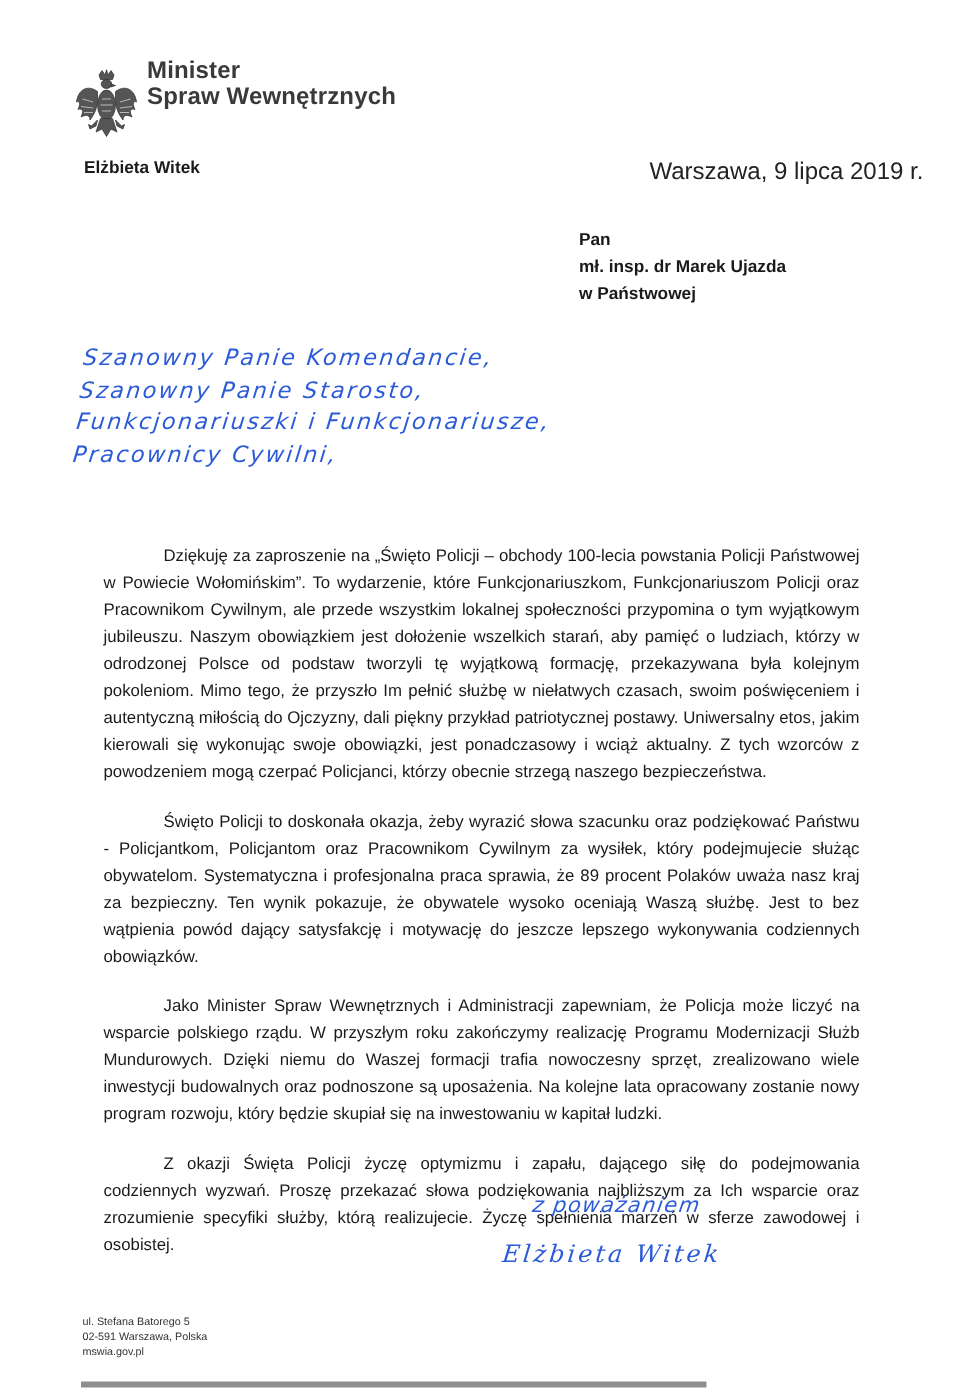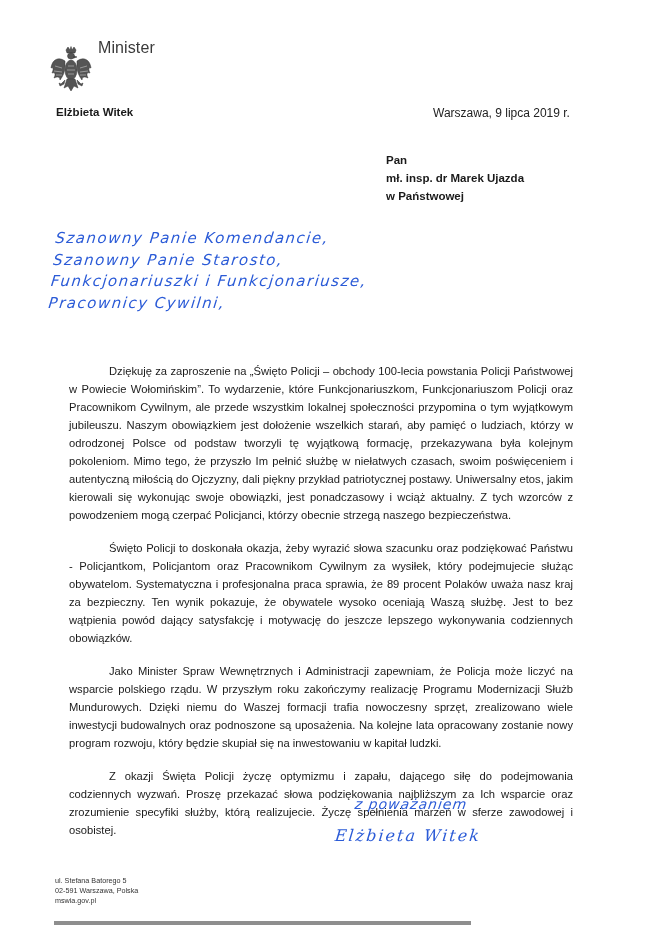"Minister" .ministry-name { font-weight: 400 -> 700 }
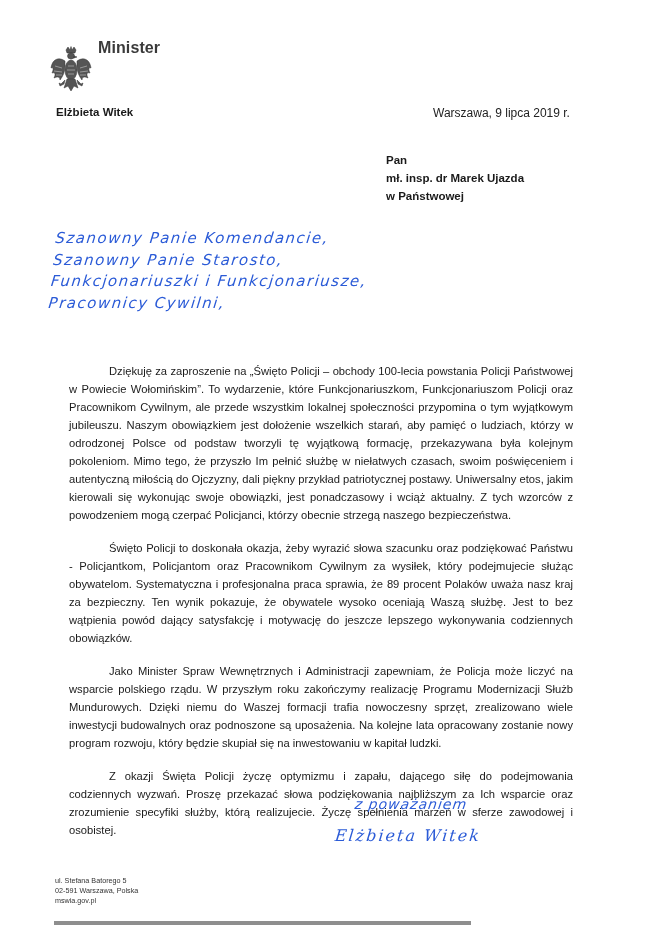"Spraw Wewnętrznych" div { html: none -> <div>Spraw Wewnętrznych</div> }
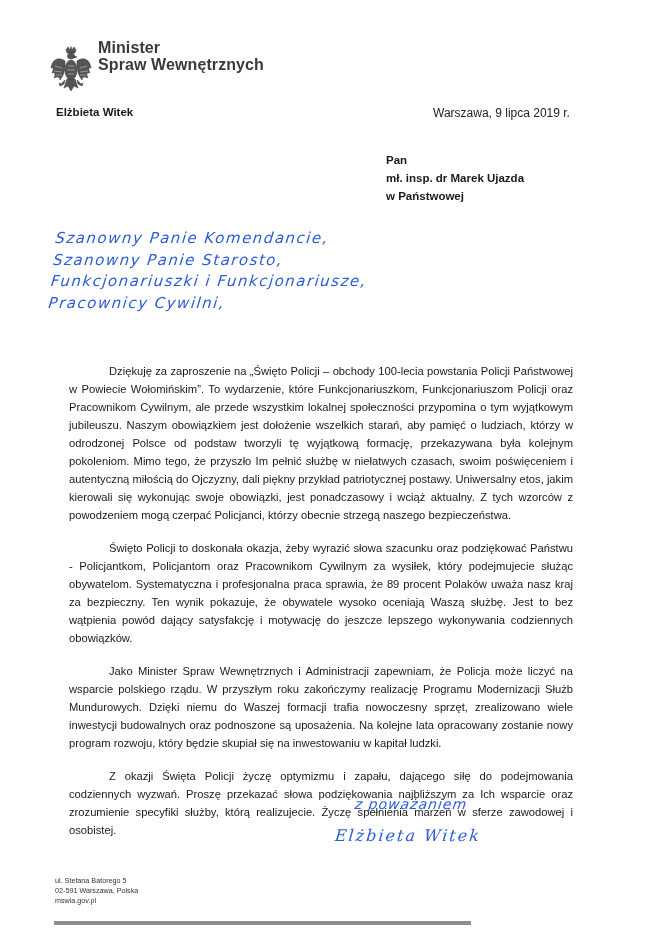"Warszawa, 9 lipca 2019 r." .place-date { font-size: 12px -> 16px }
